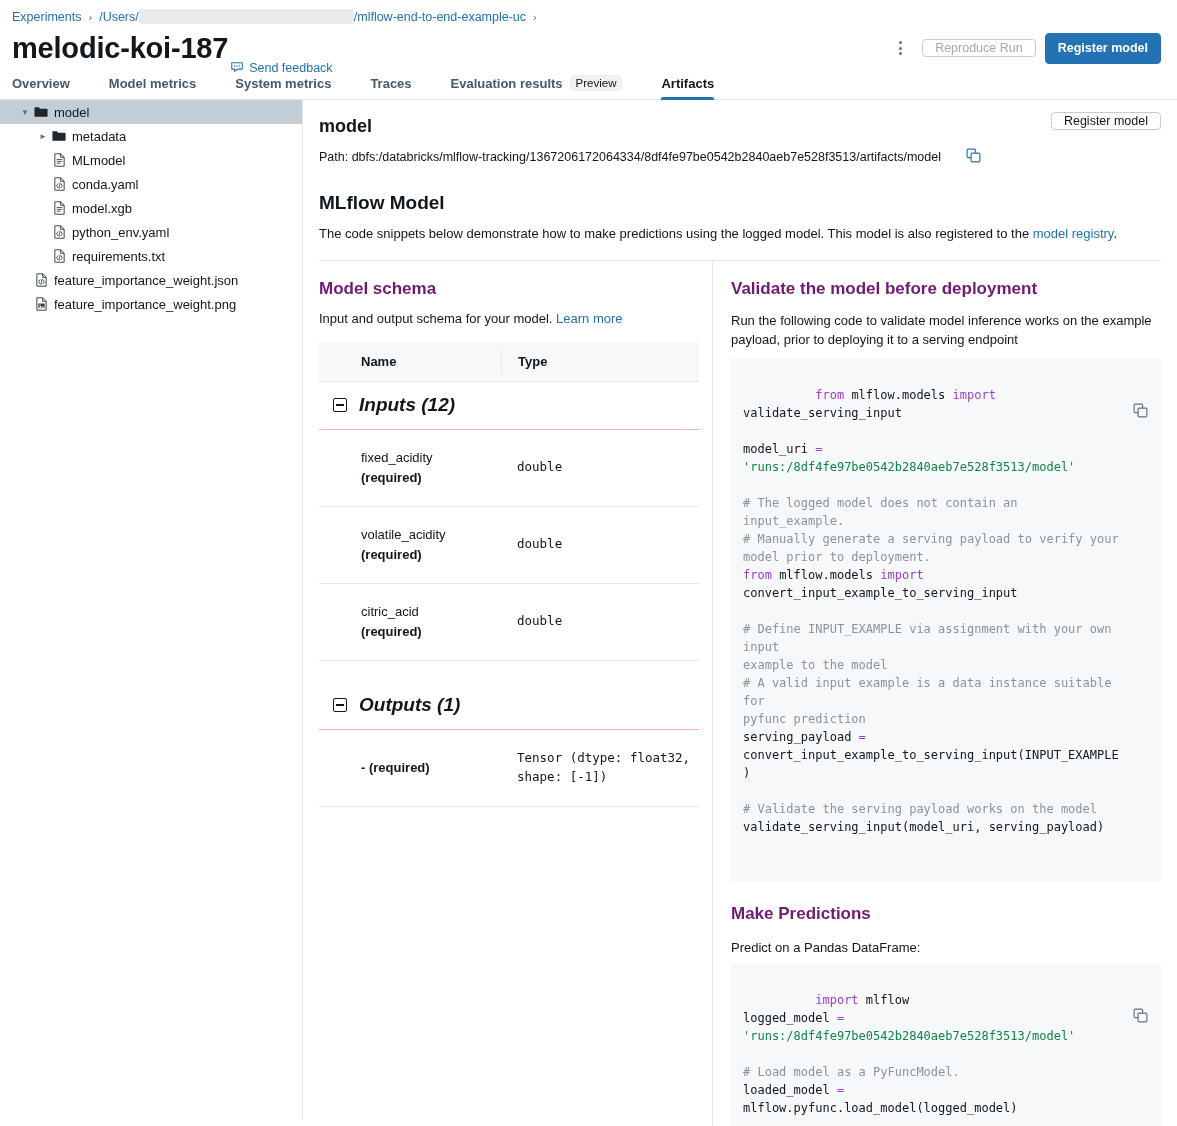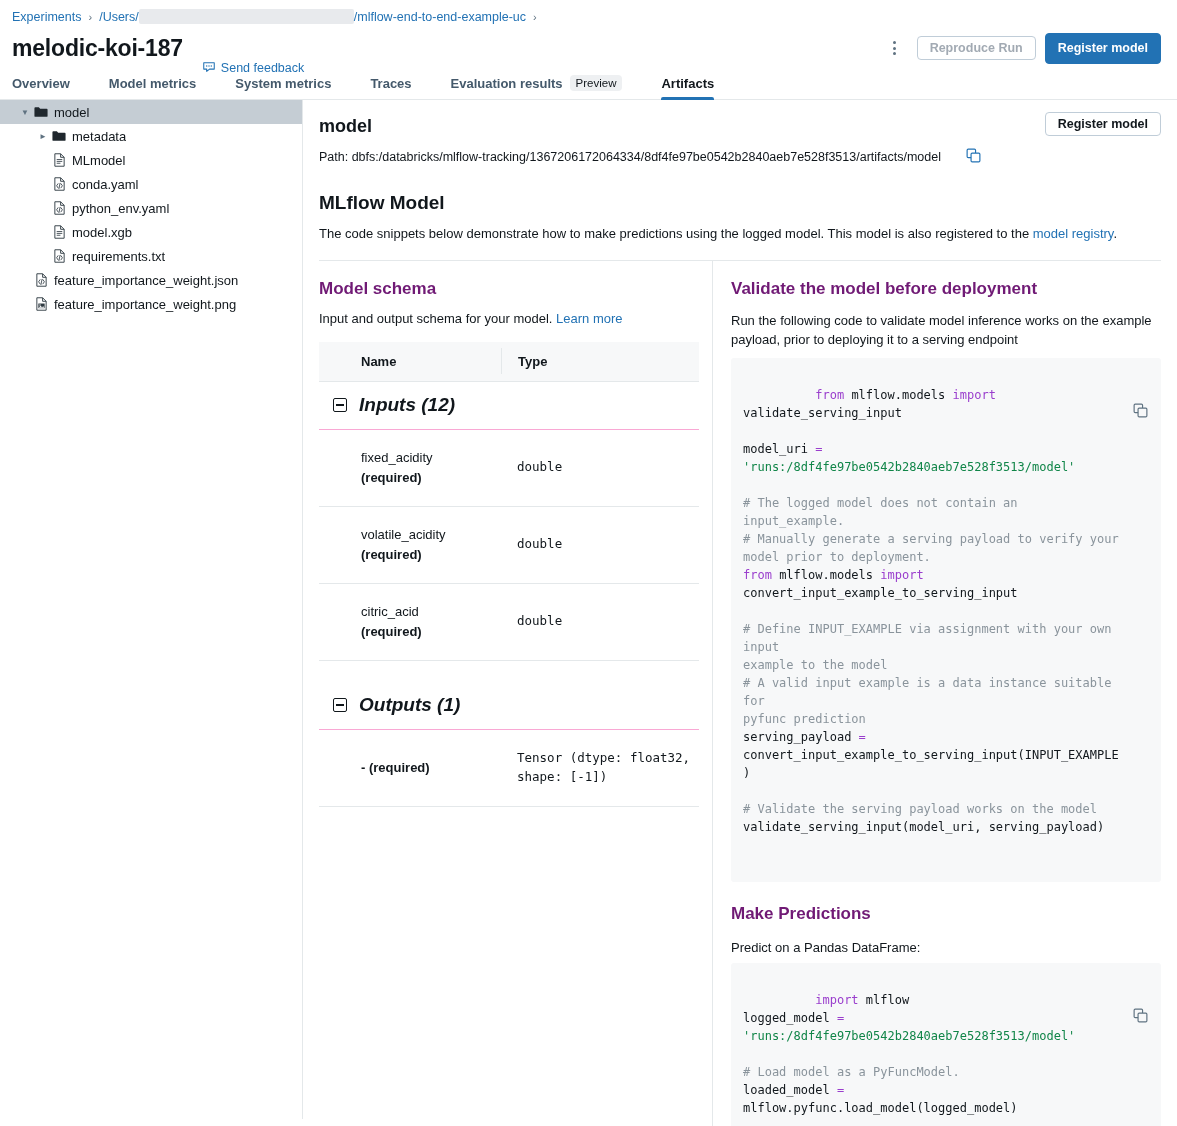"melodic-koi-187" .run-title { font-size: 23px -> 29px; margin-right: 19px -> 2px }
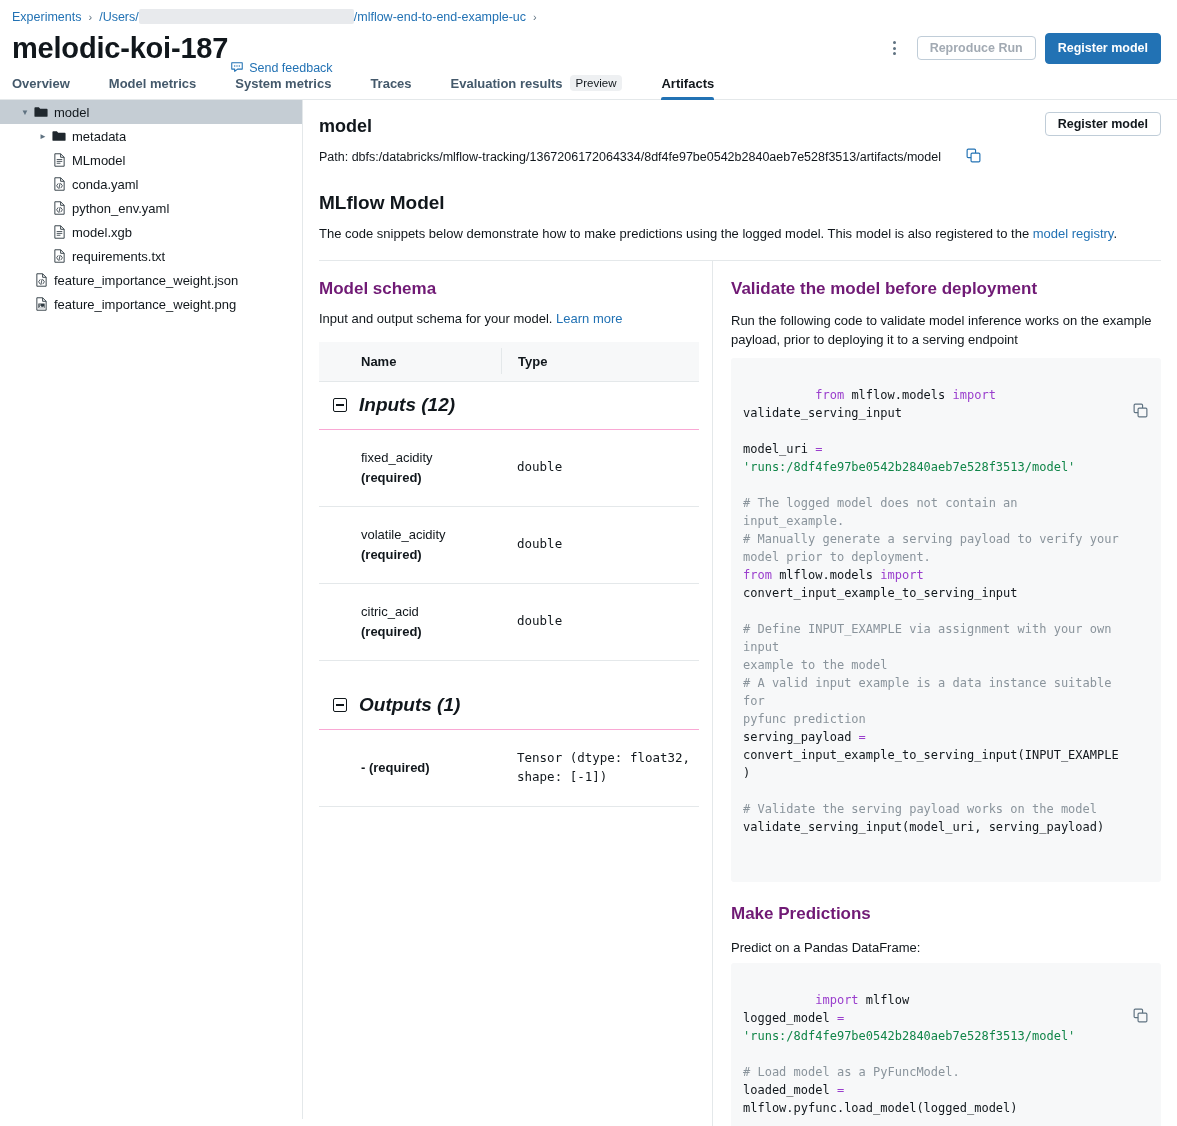"Reproduce Run" .btn { font-weight: bold -> none; height: 24px -> 18px }
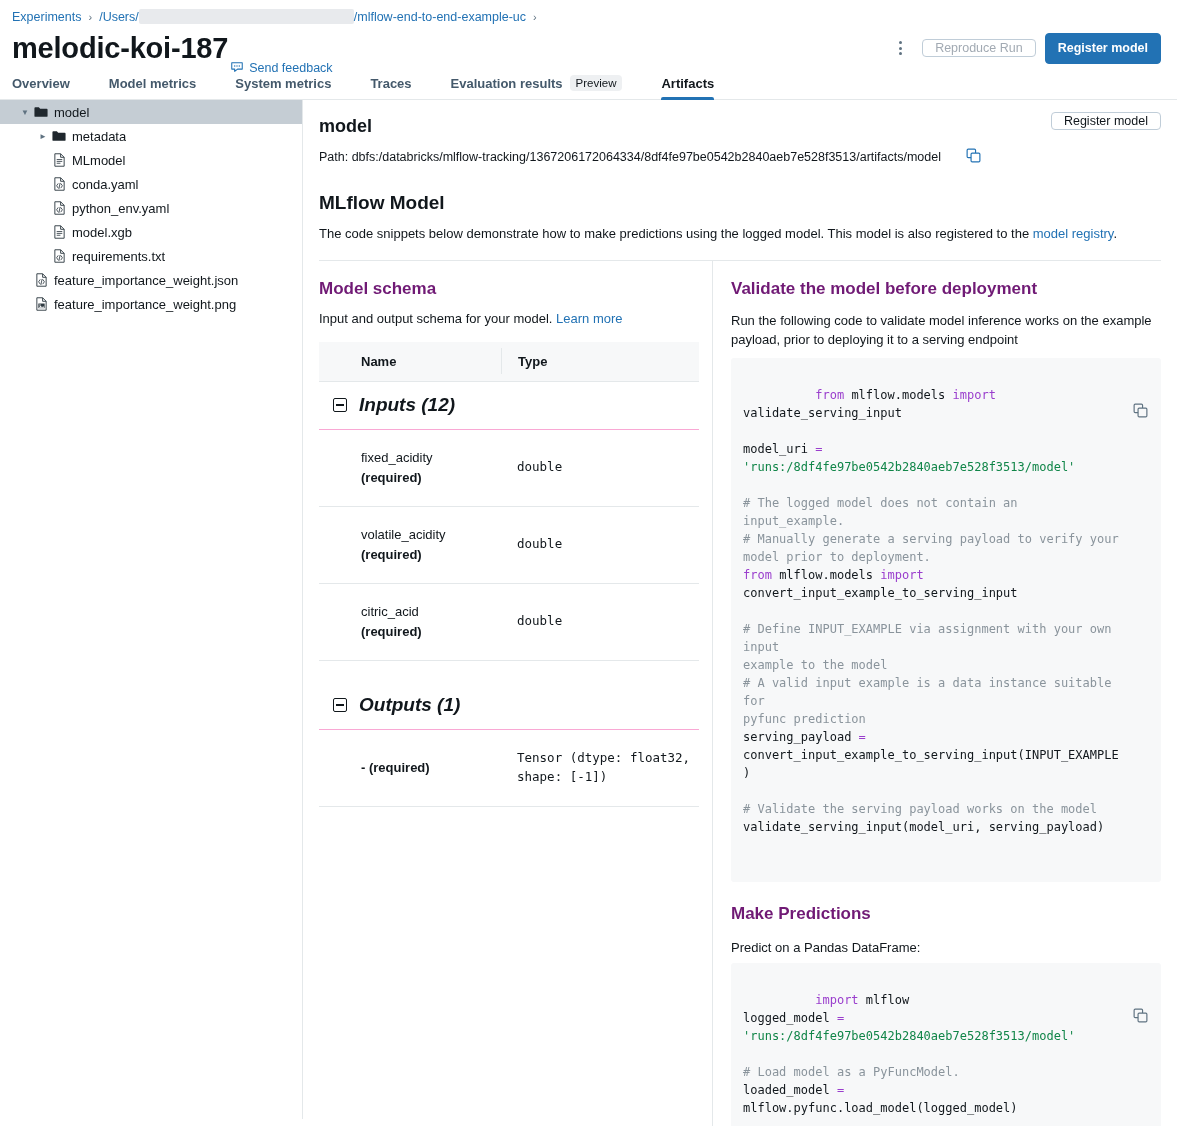"python_env.yaml" div.tree-row { order: before "model.xgb" -> after "model.xgb" }
